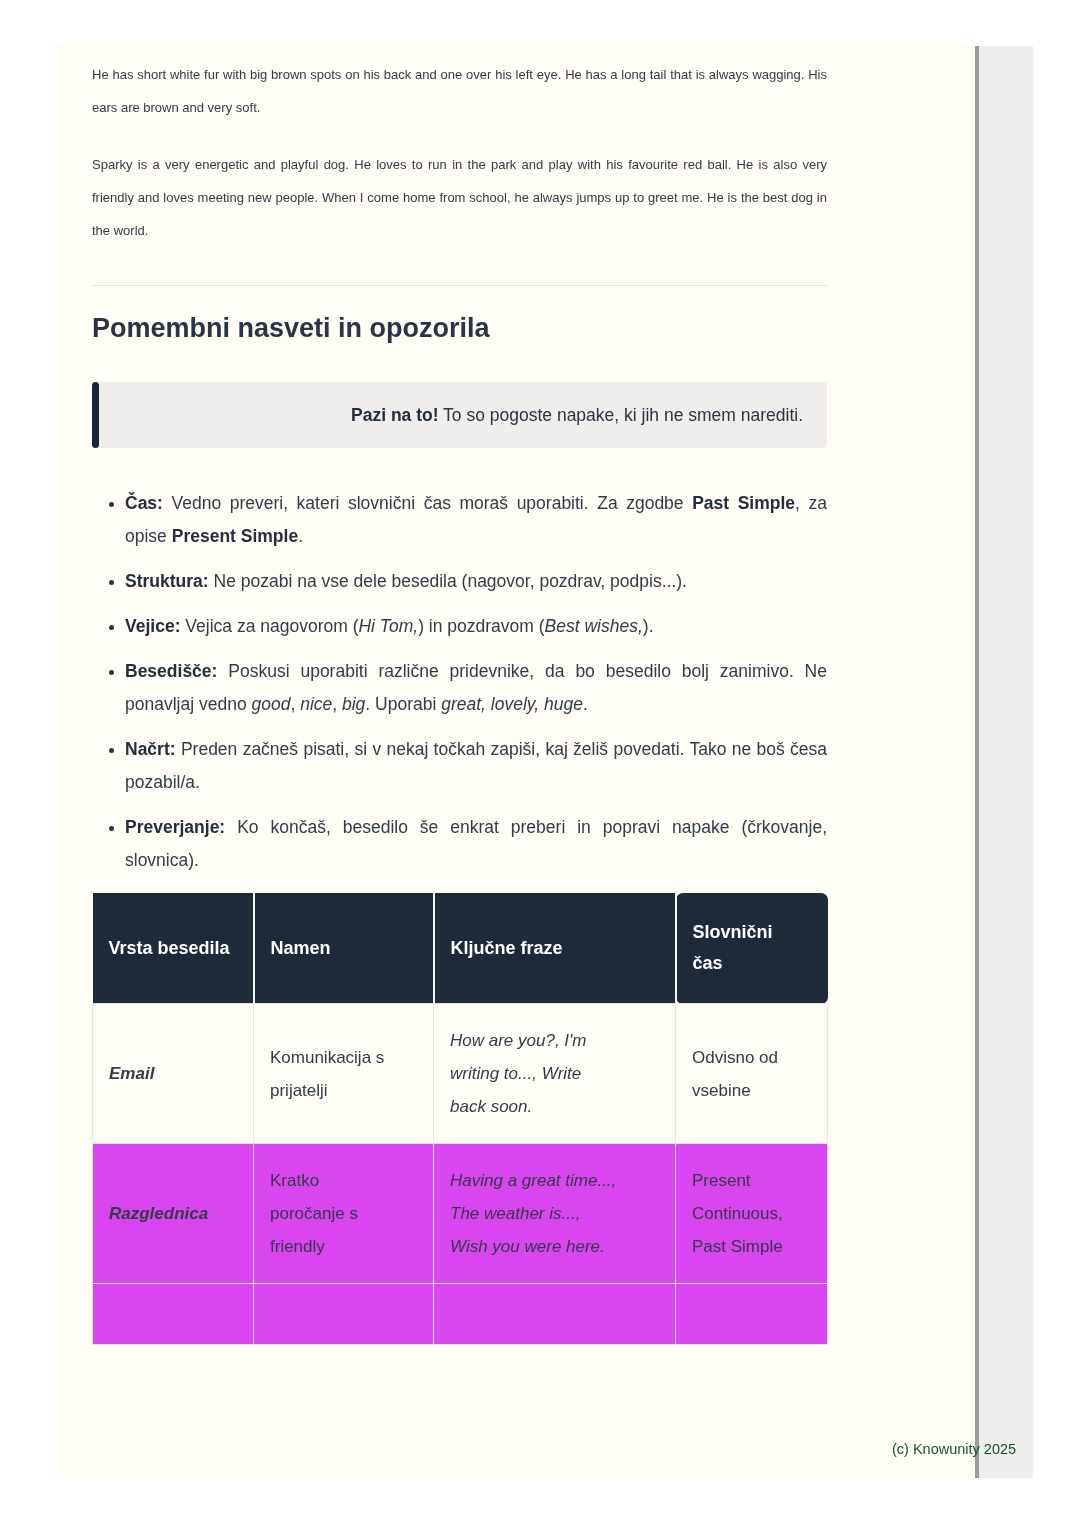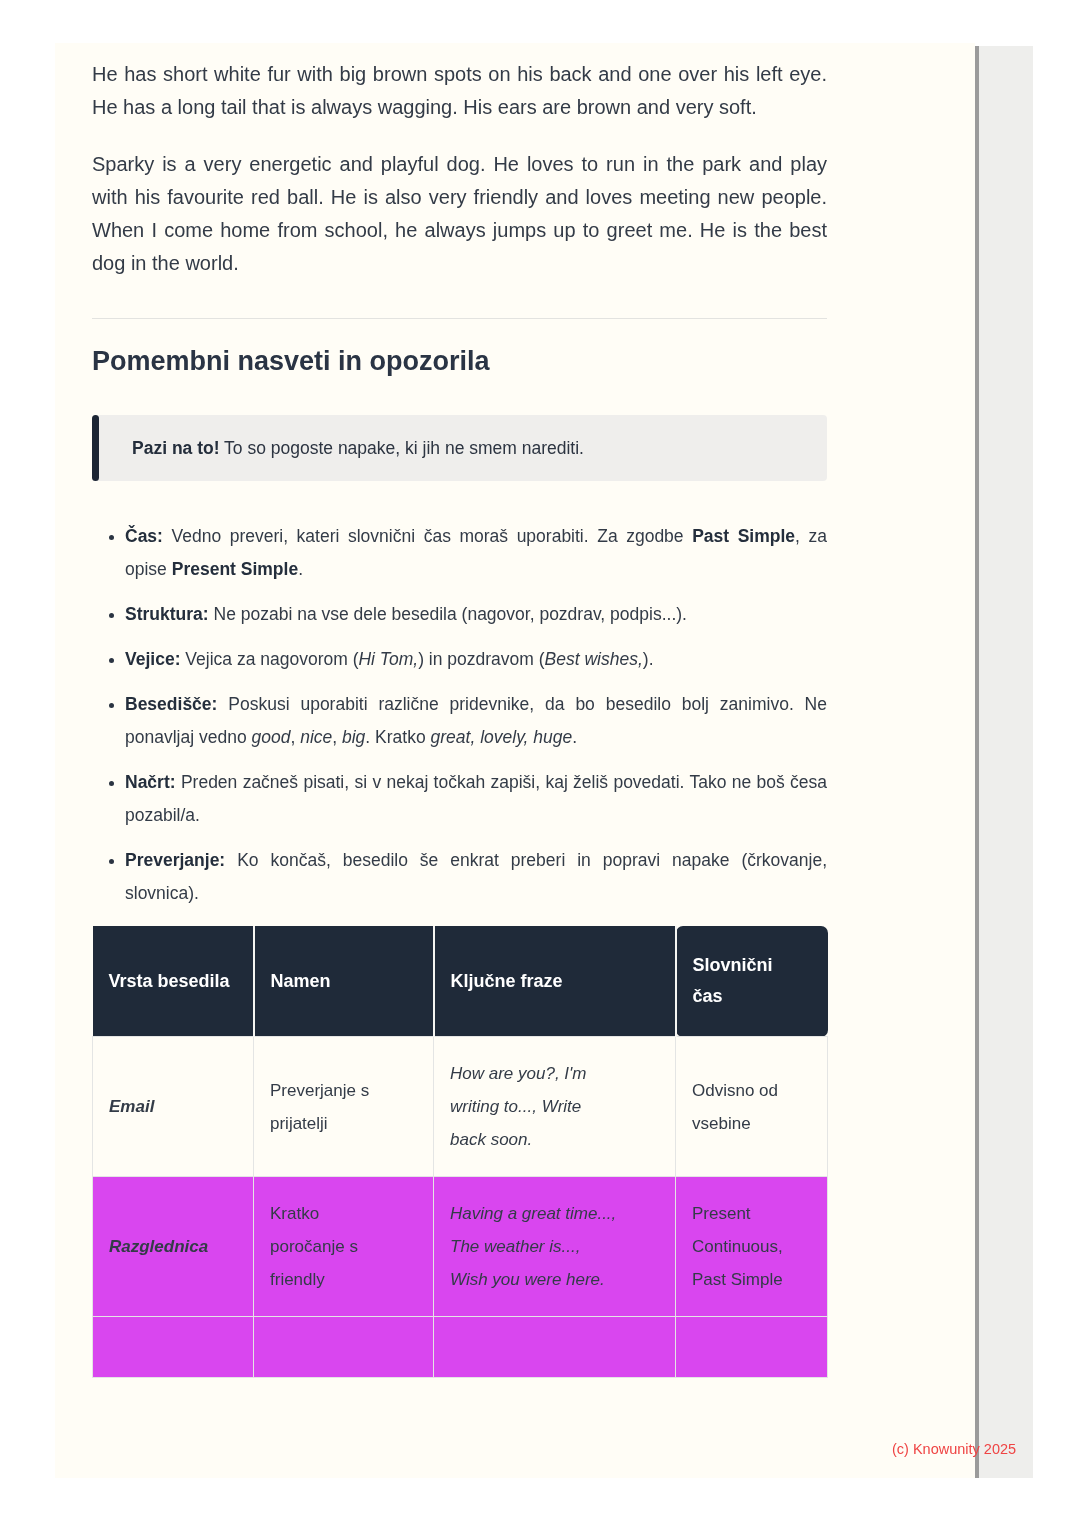"He has short white fur" p.body-par { font-size: 20px -> 13px }
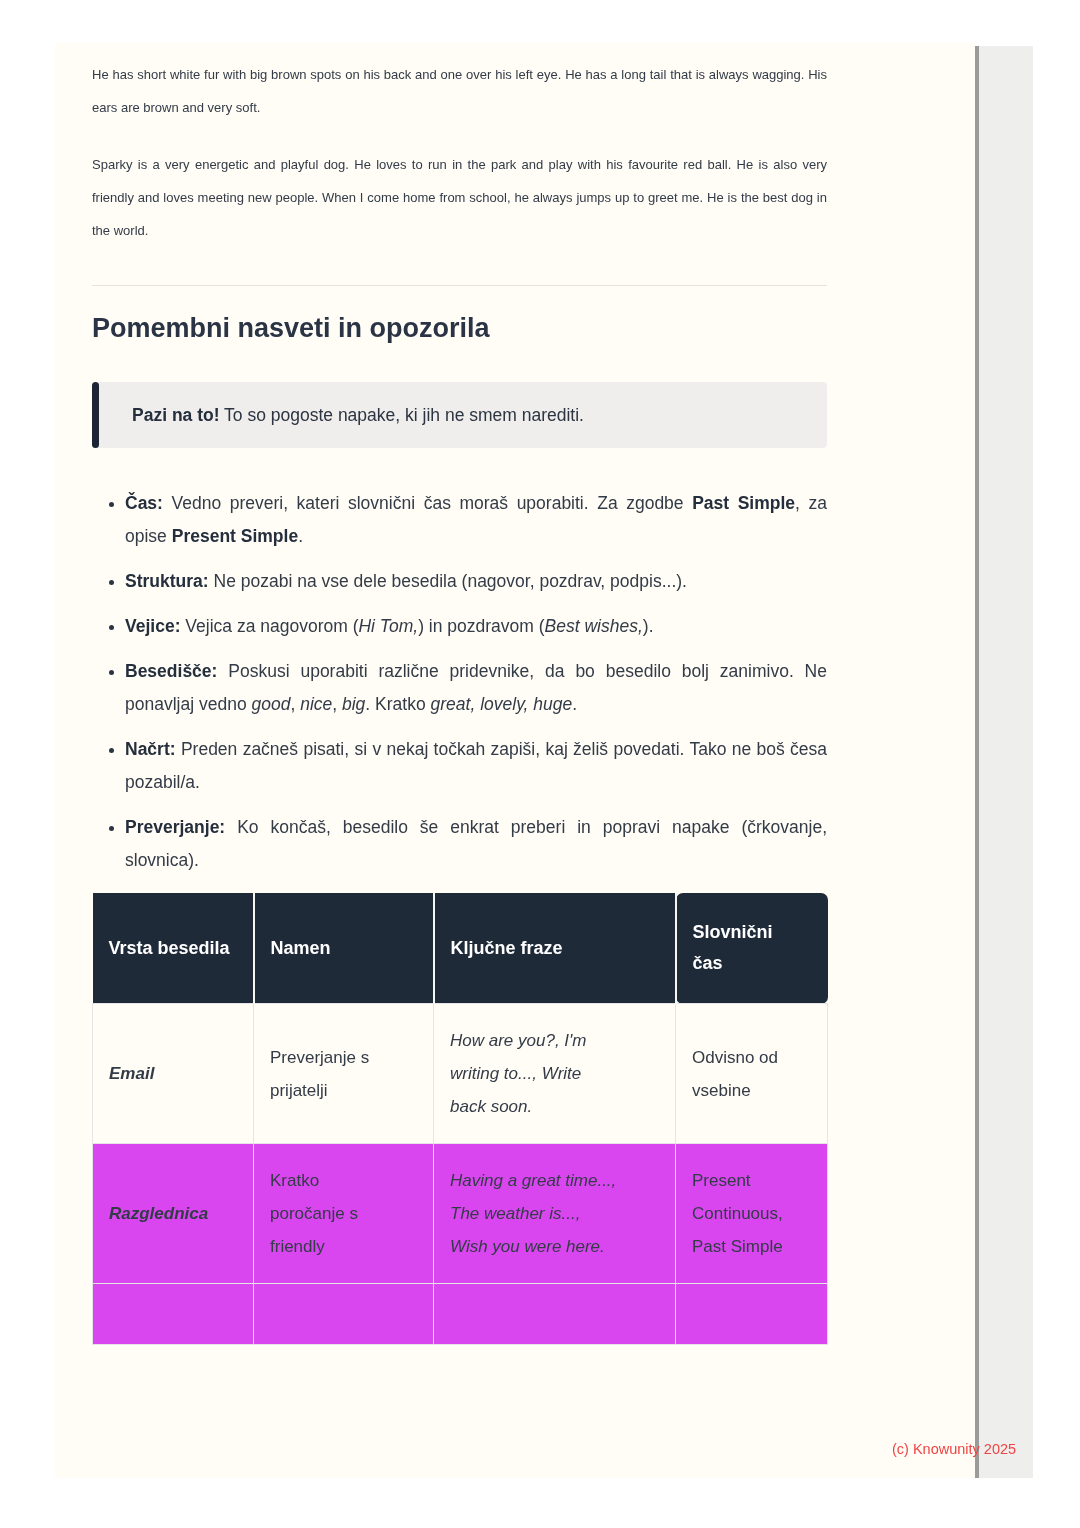"Pazi na to! To so" .callout { text-align: none -> right }
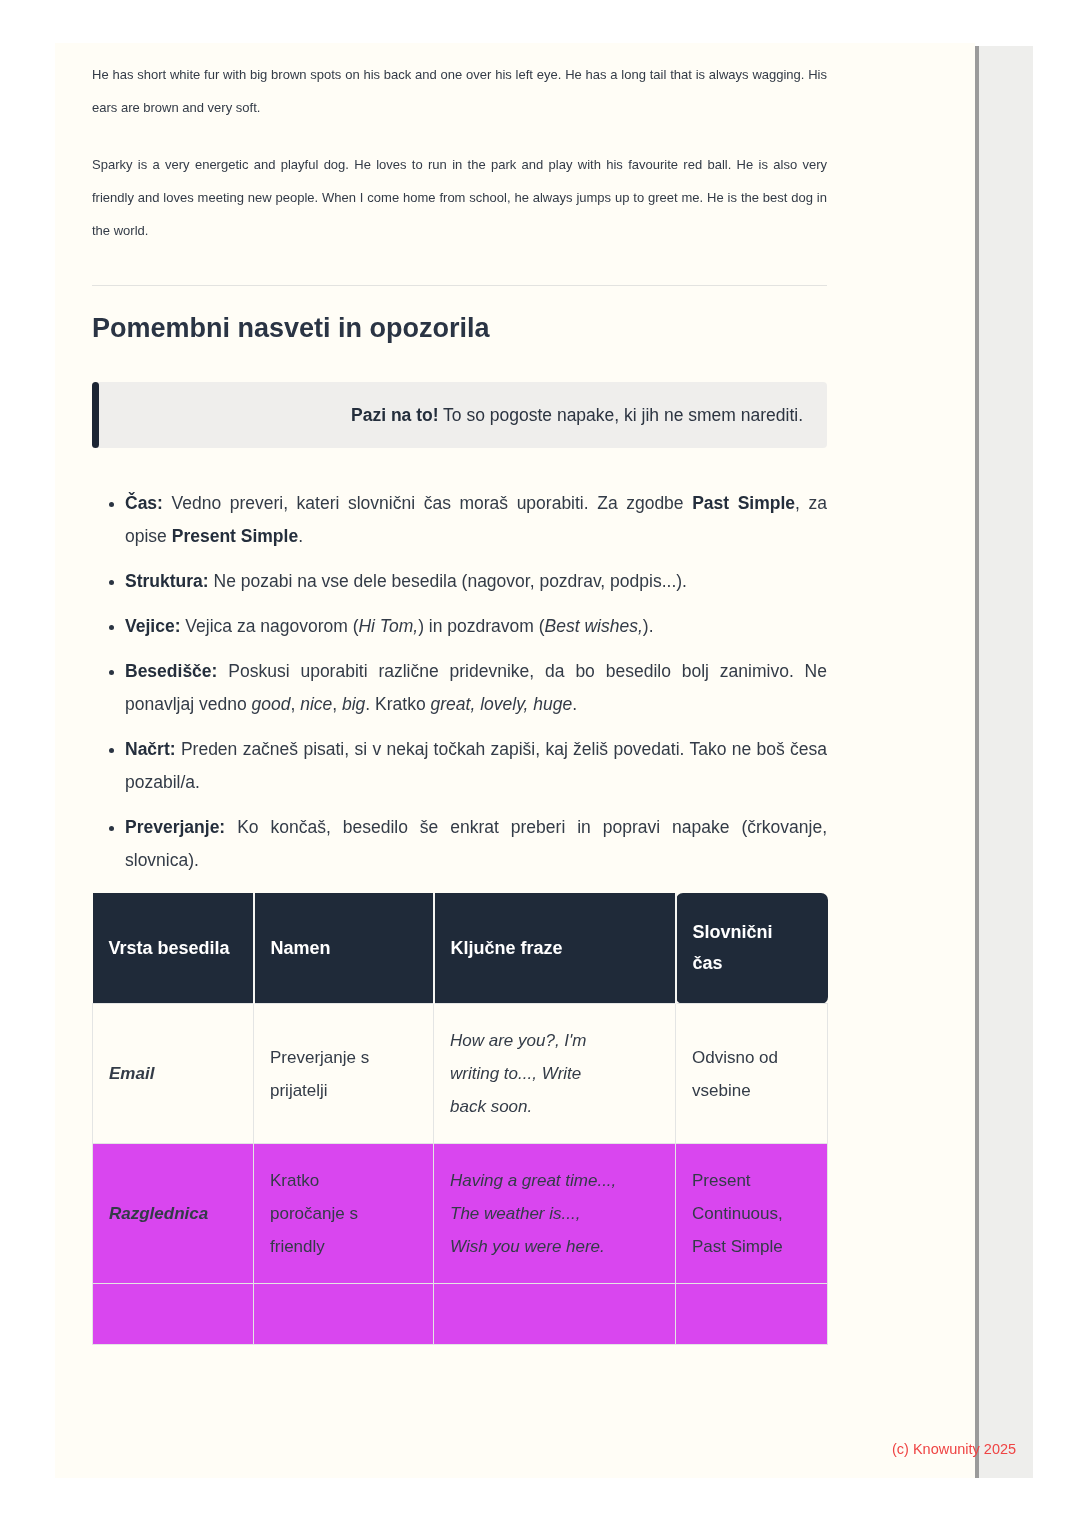". Kratko" span { text: Kratko -> Uporabi }
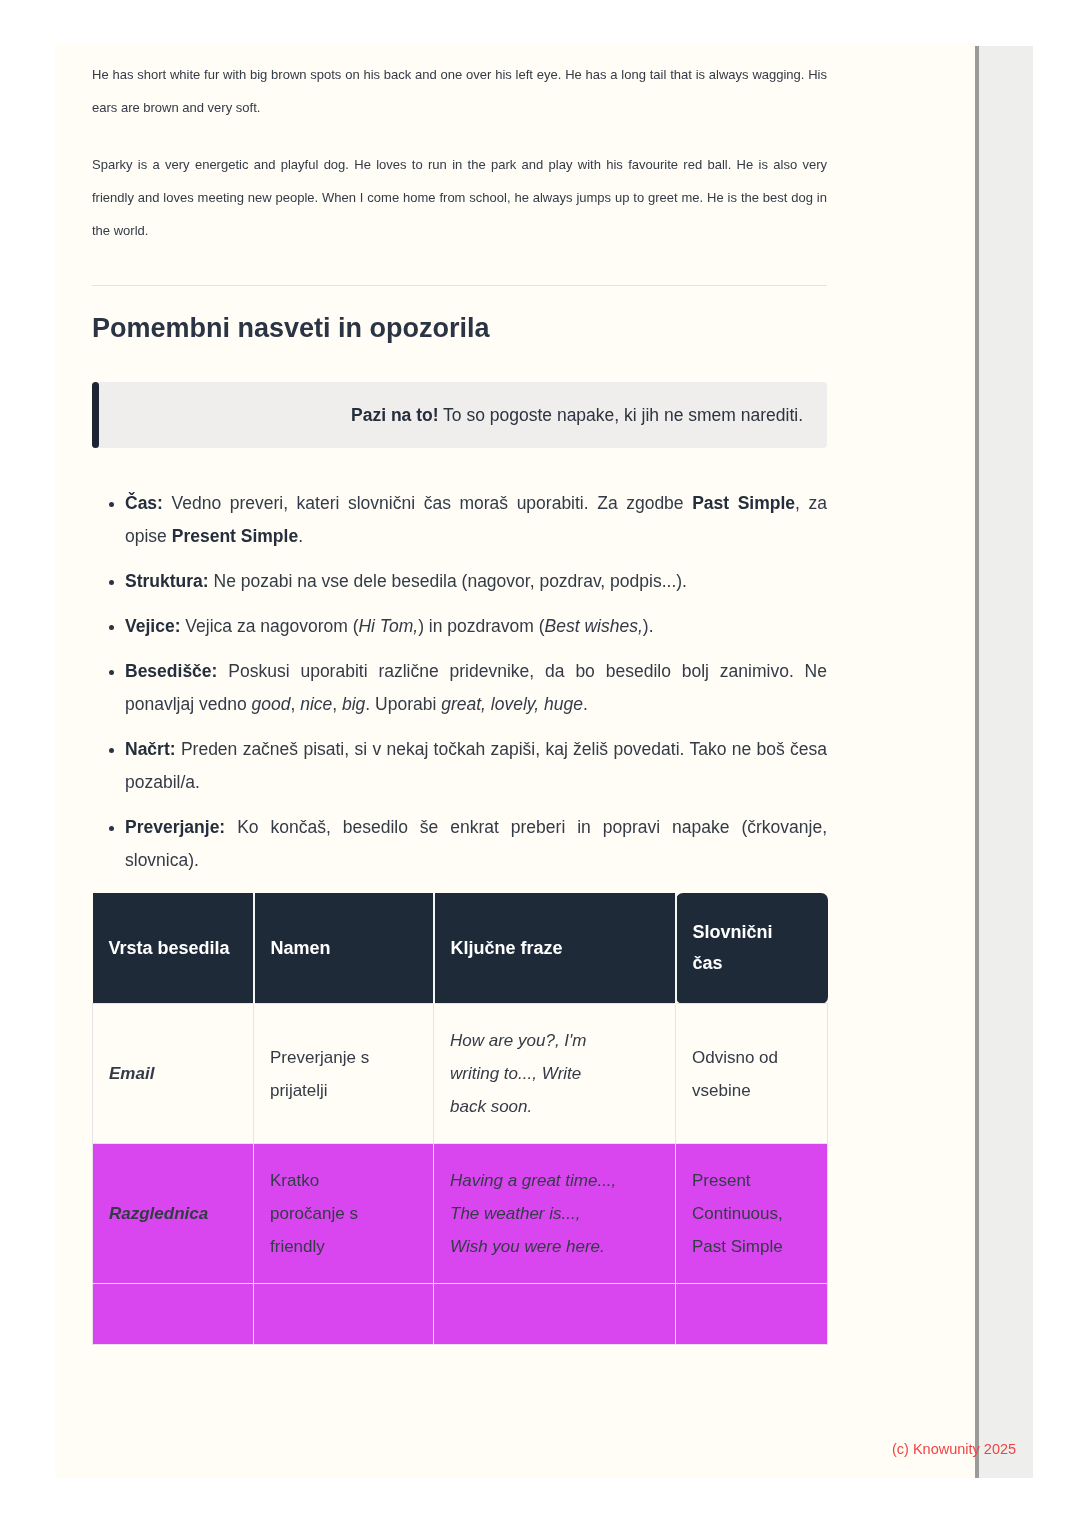"Preverjanje s" span.ln { text: Preverjanje -> Komunikacija }
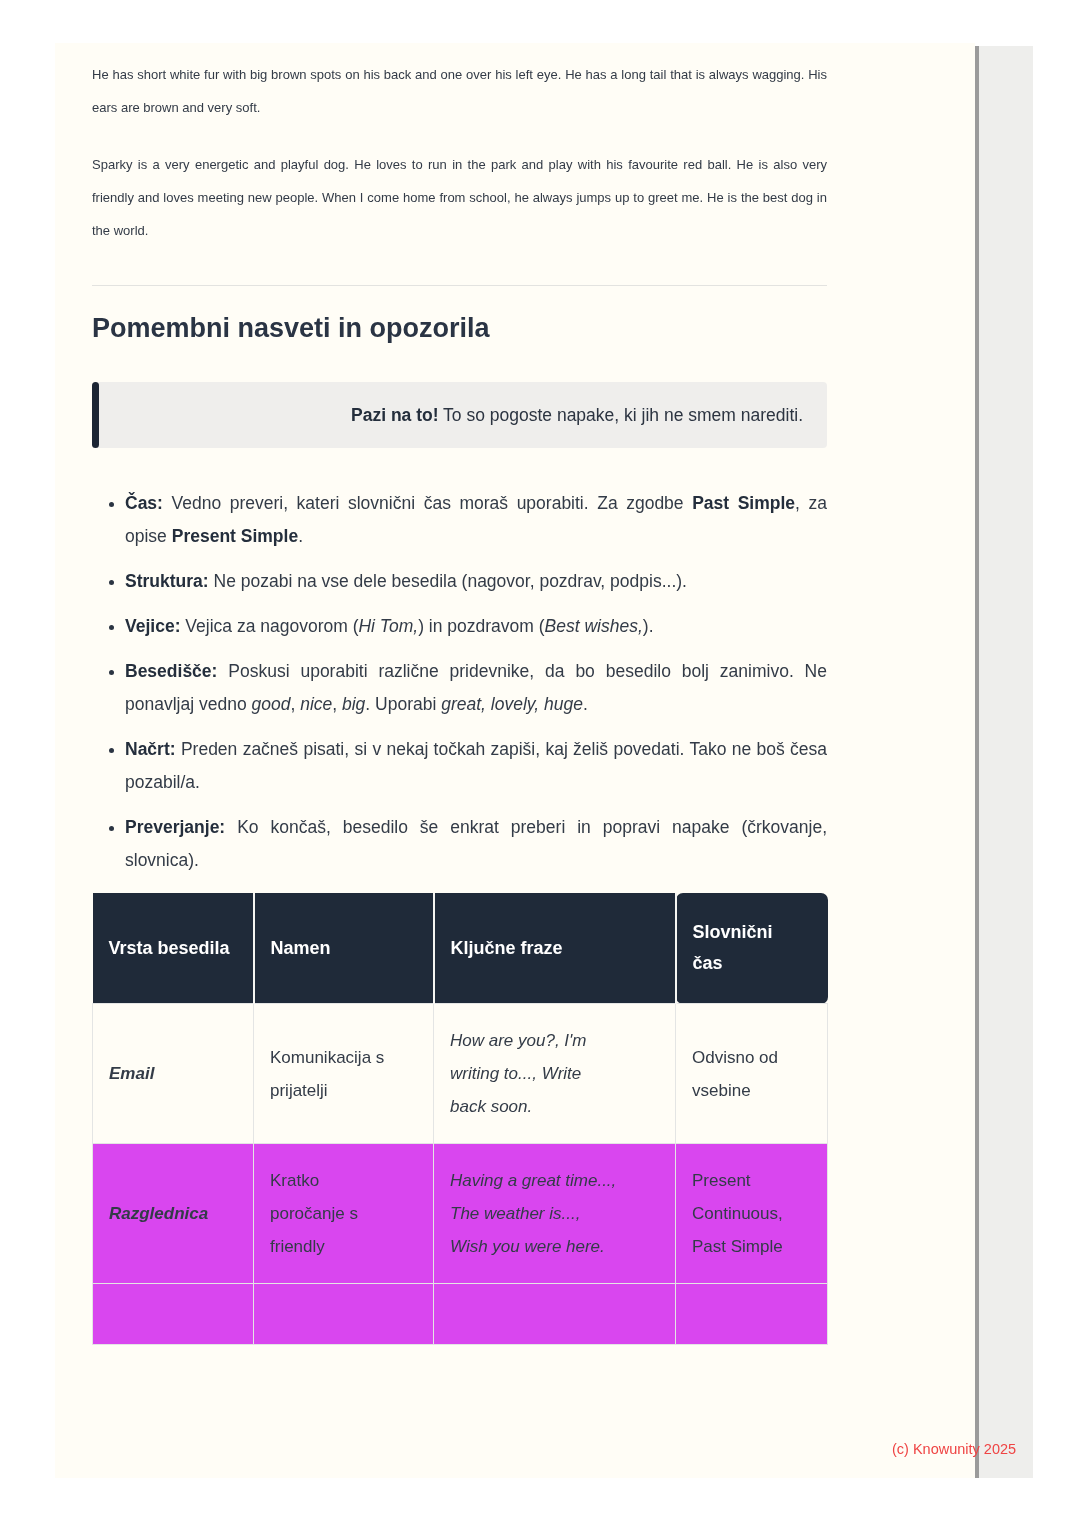"(c) Knowunity 2025" .watermark { color: #ef4444 -> #14532d }
